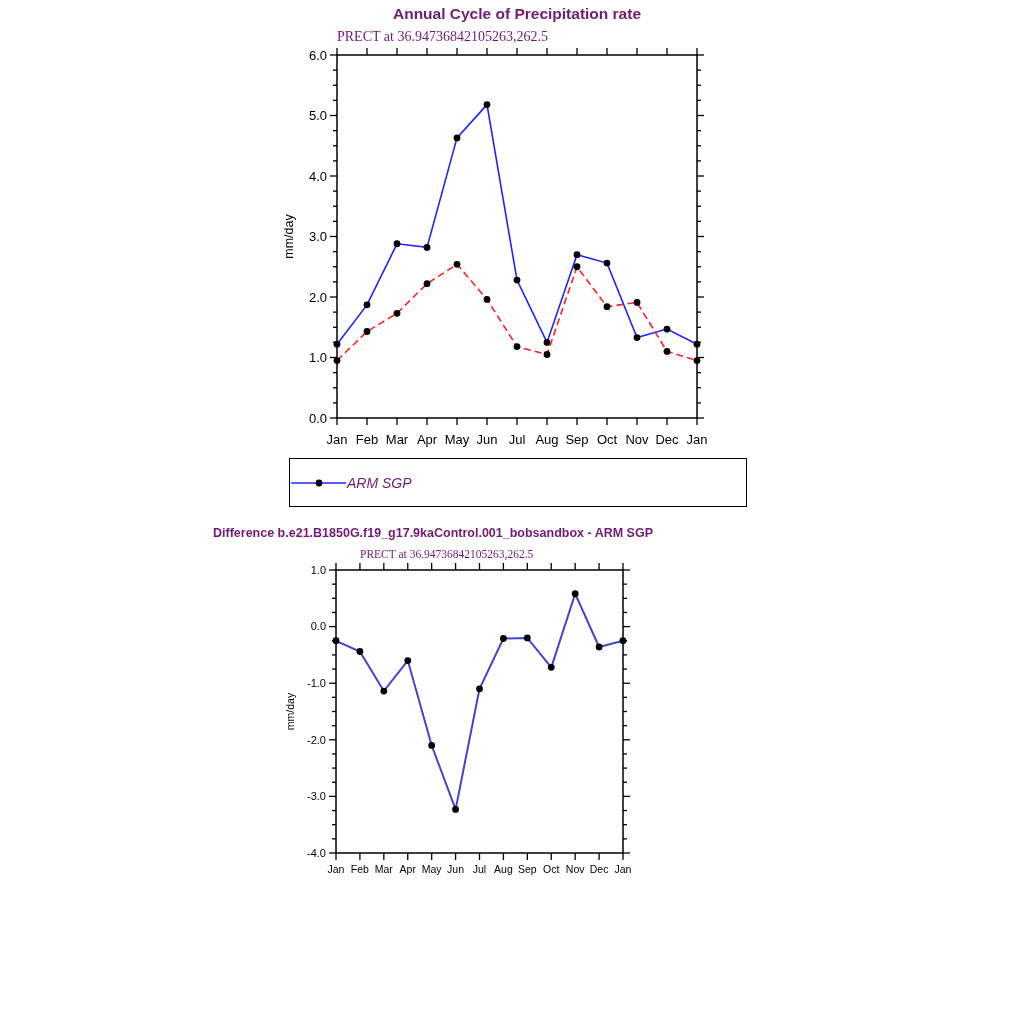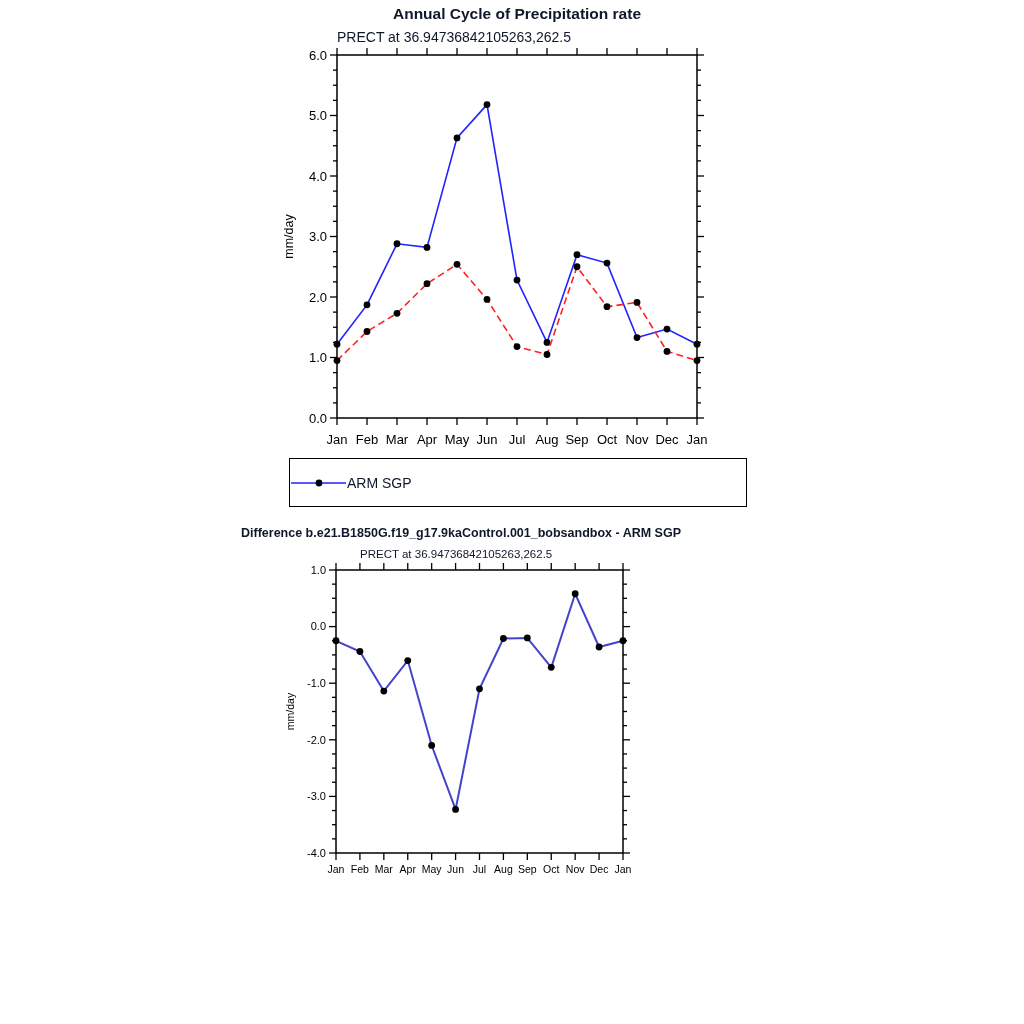"Annual Cycle of Precipitation rate" .page { color: #0f172a -> #701a75 }
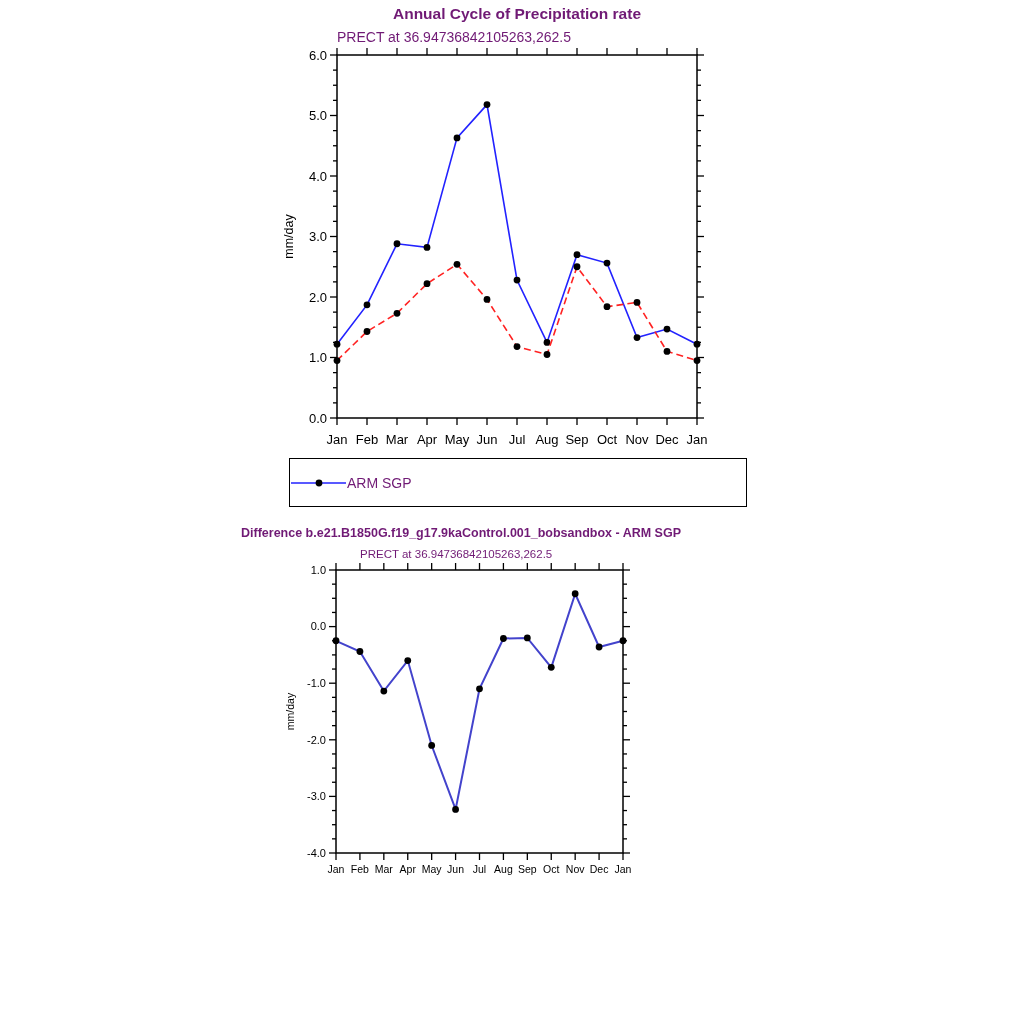"PRECT at 36.94736842105263,262.5" .chart-subtitle { font-family: none -> Liberation Serif, serif }
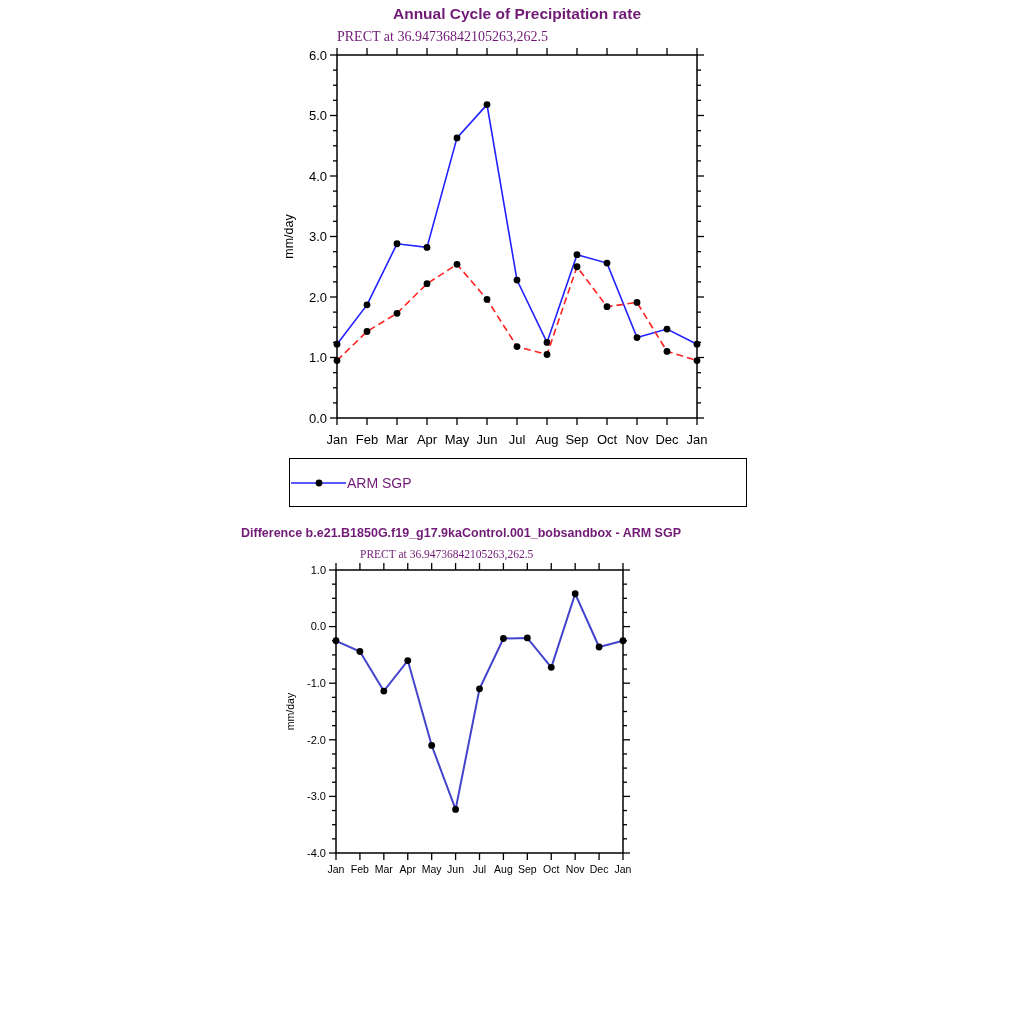"ARM SGP" .legend-row { font-style: none -> italic }
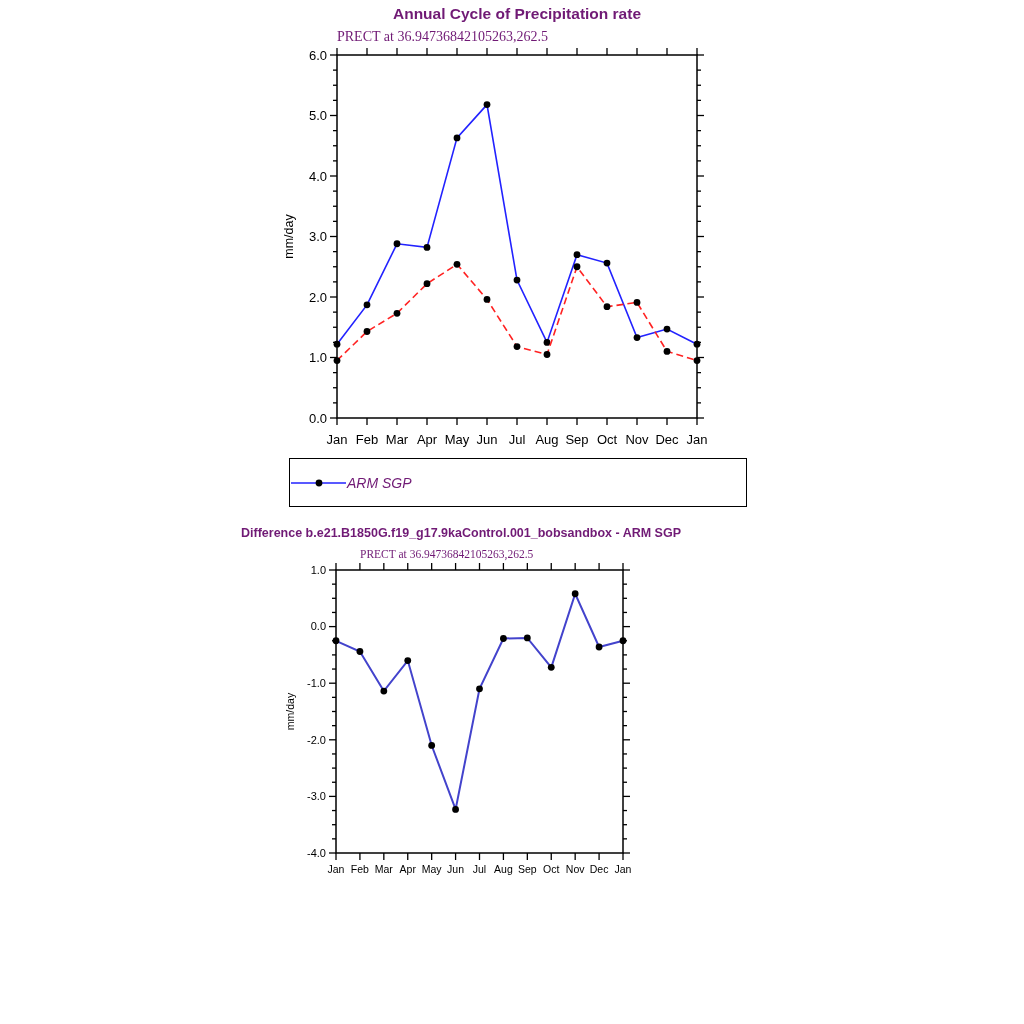"Difference" .diff-title { left: 196px -> 168px }
